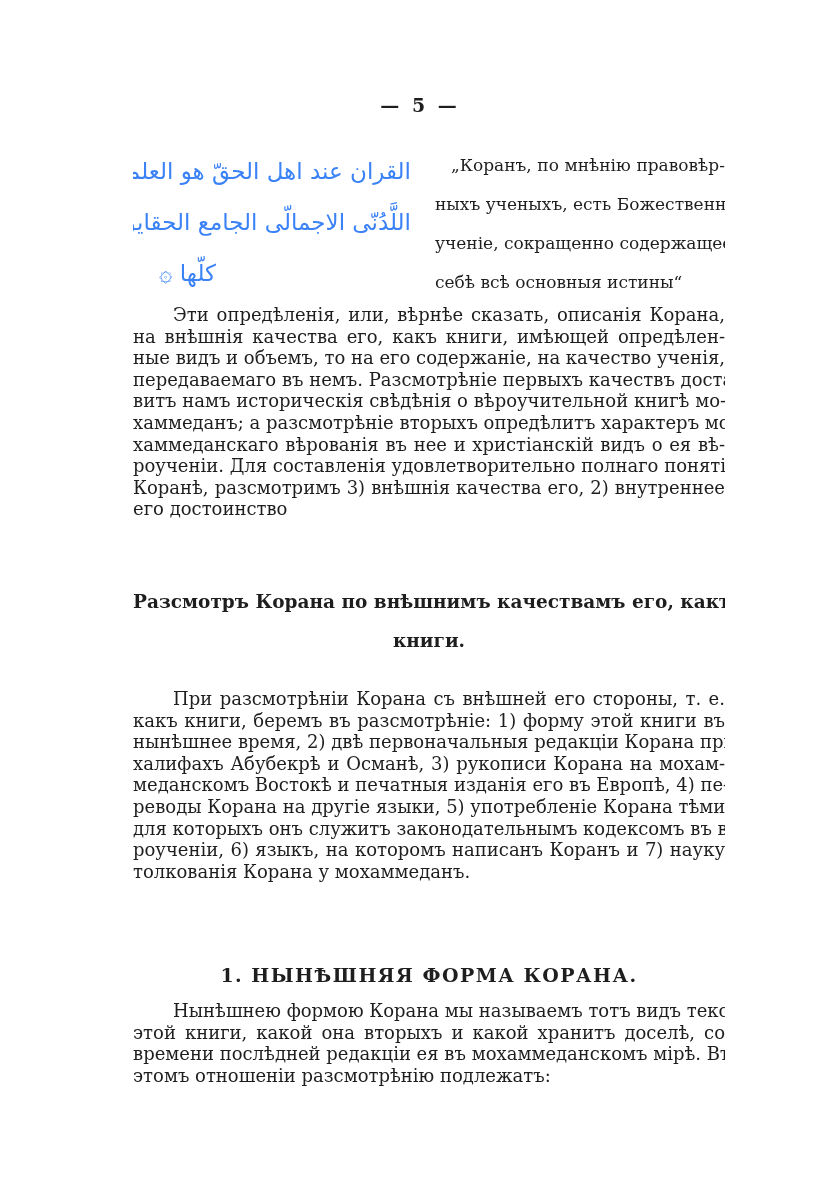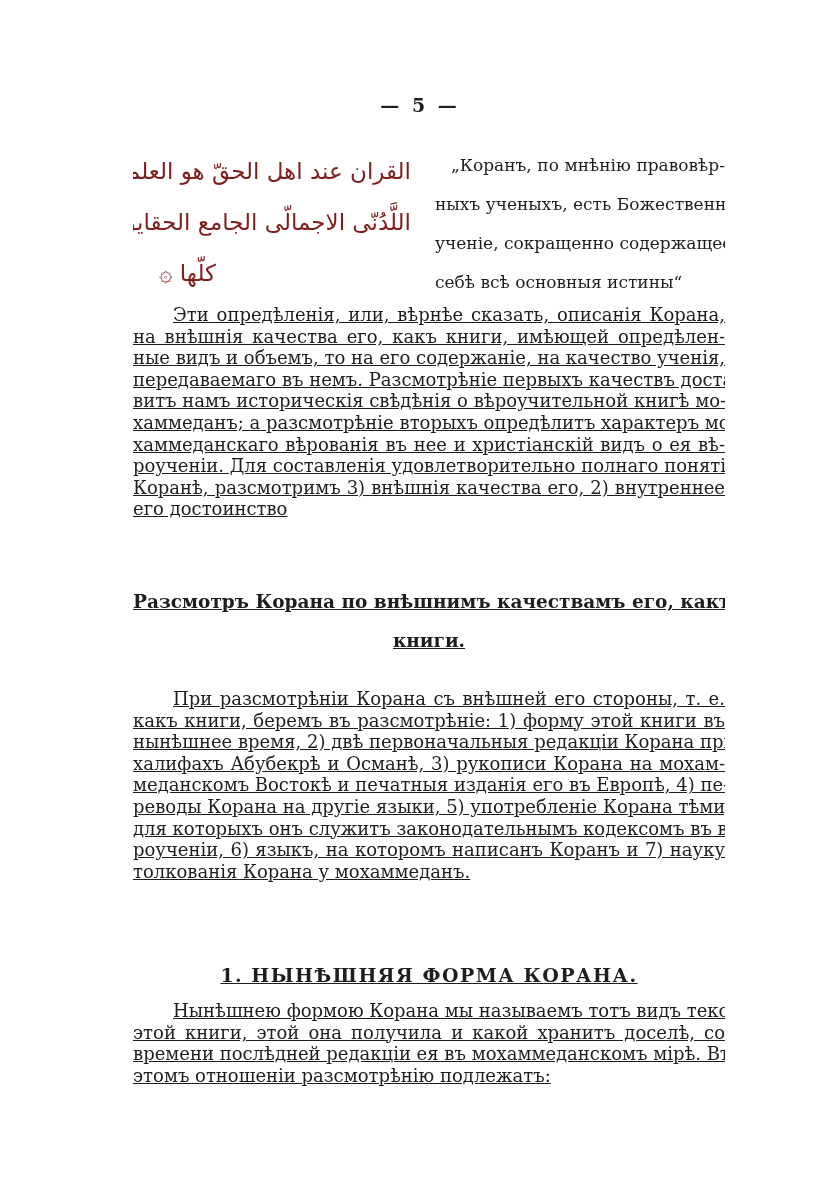"القران عند اهل الحقّ هو" .arabic { color: #7f1d1d -> #3b82f6 }
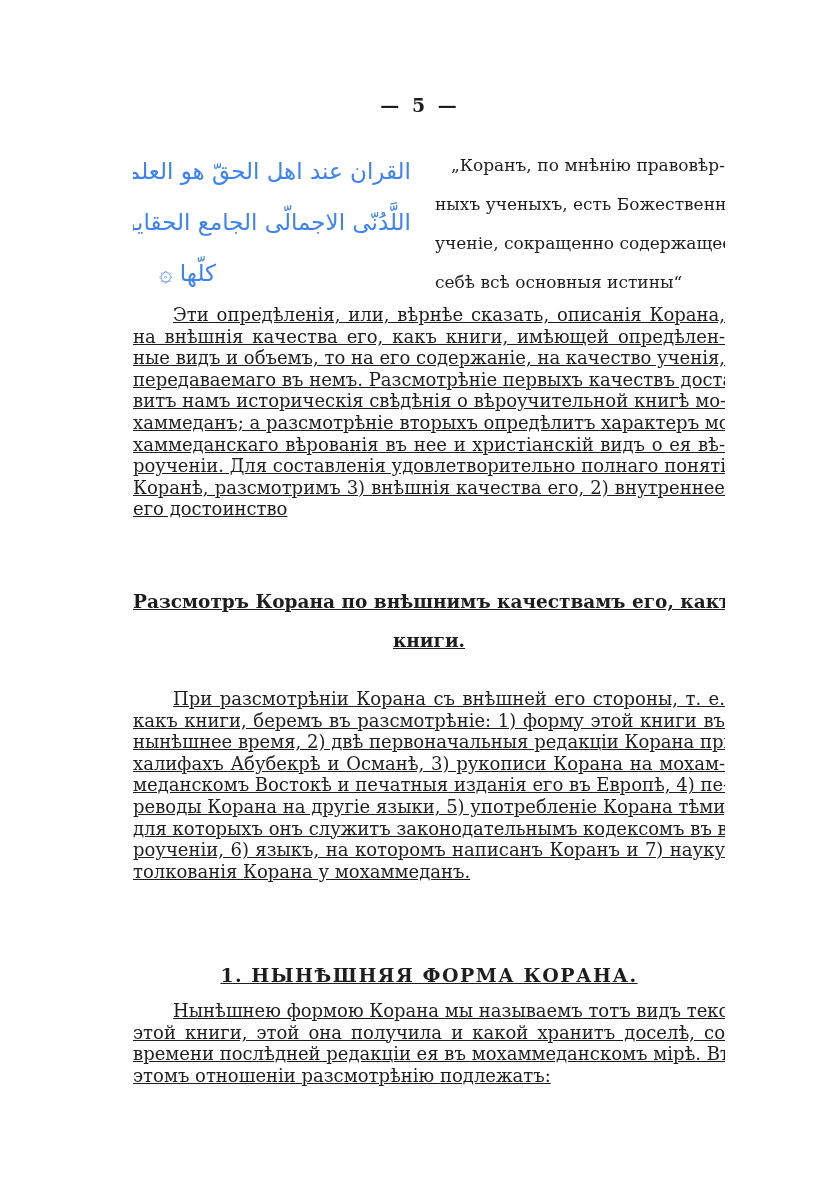"Эти опредѣленія, или, вѣрнѣе сказать," .body-block { text-decoration: underline -> none }
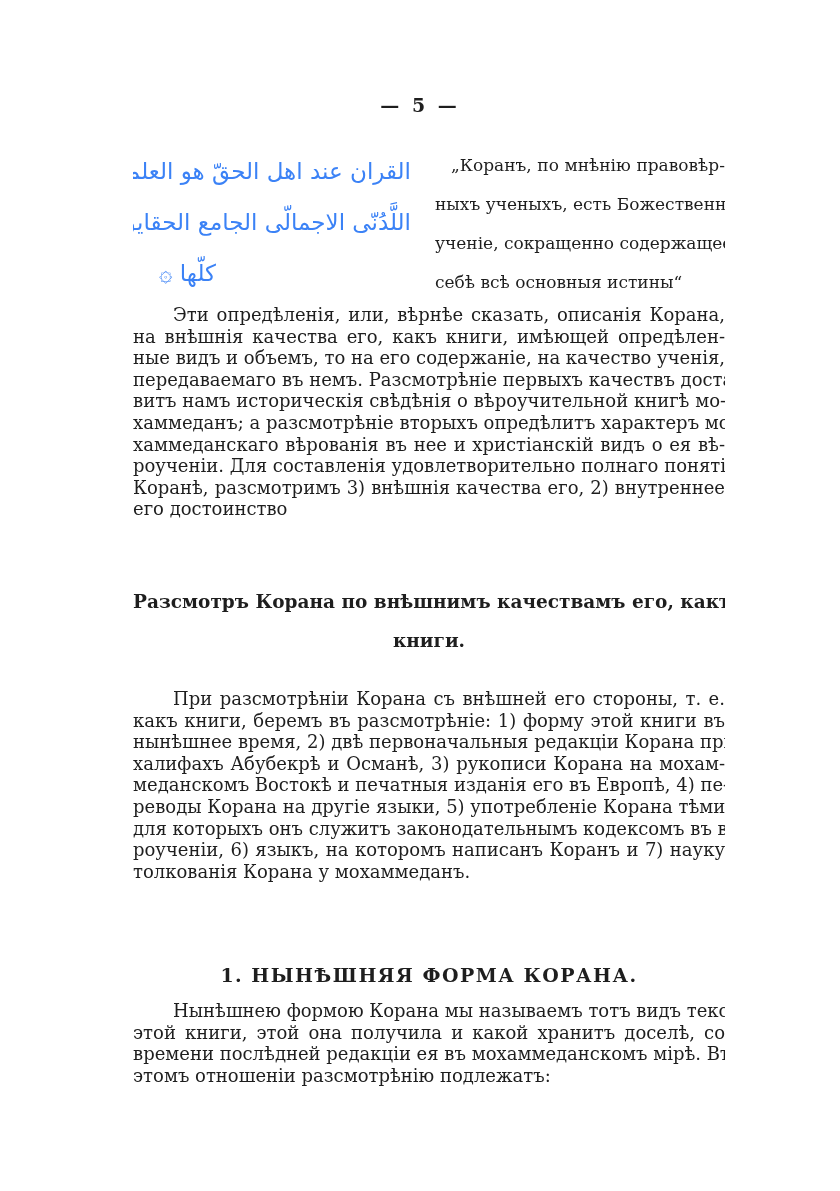"этой книги, этой она получила" div.line { text: этой она получила -> какой она вторыхъ }
